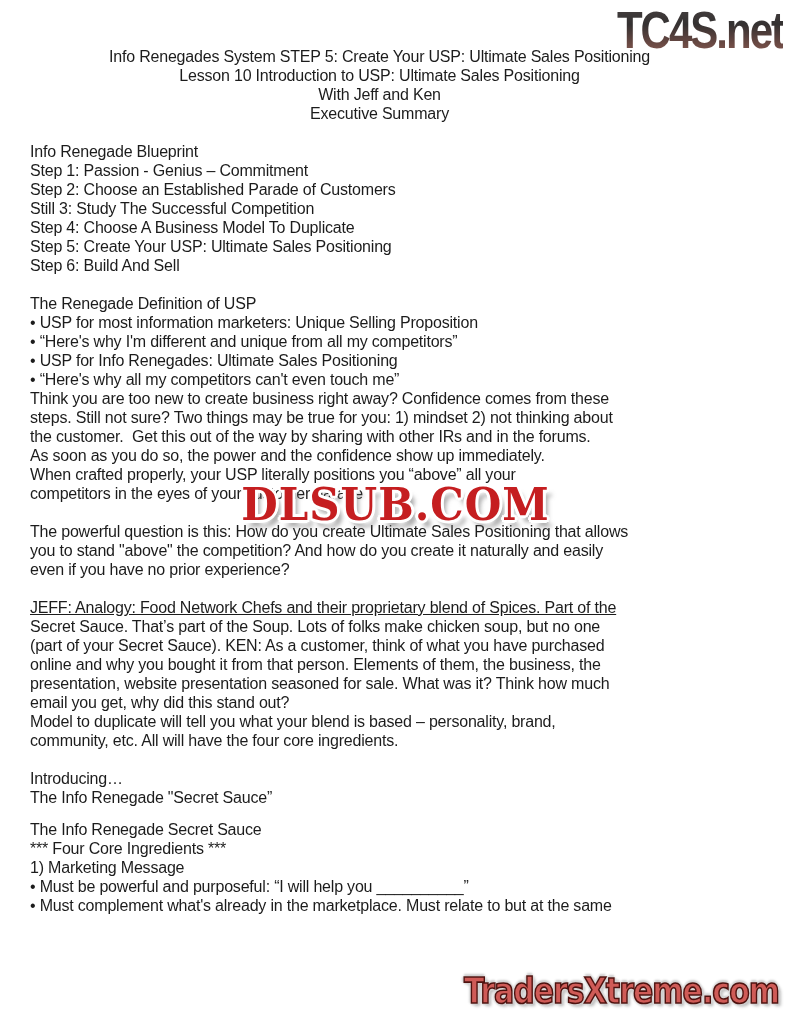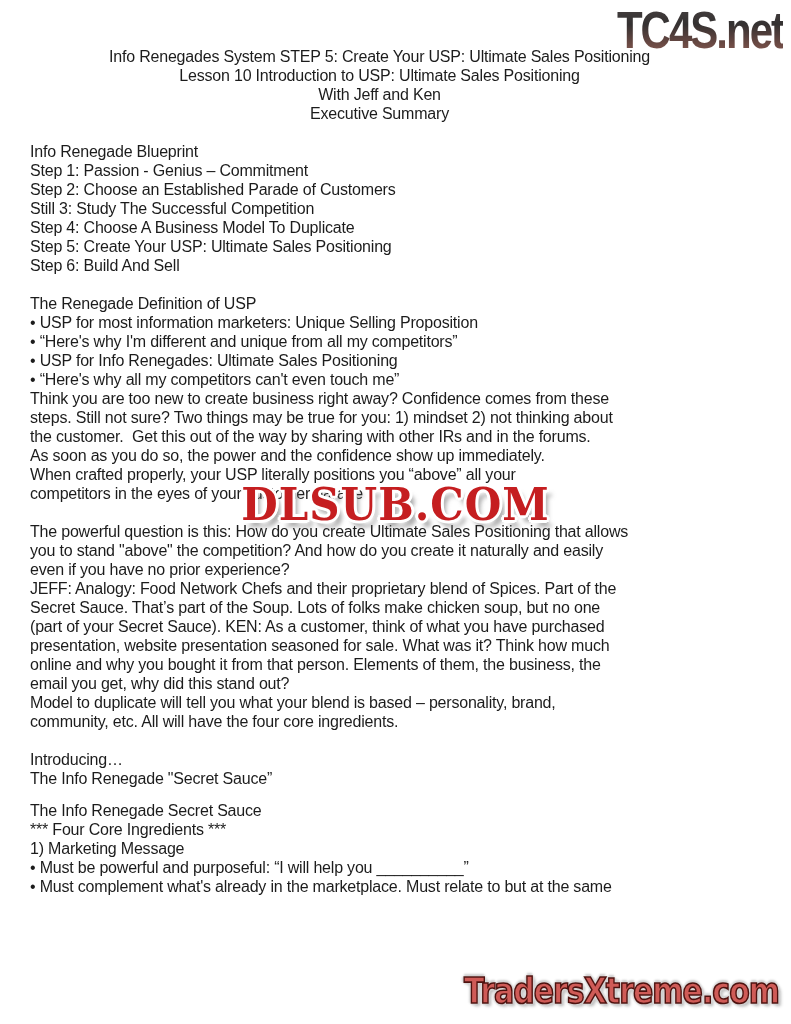"JEFF: Analogy: Food Network Chefs" div.line { margin-top: none -> 19px; text-decoration: none -> underline }
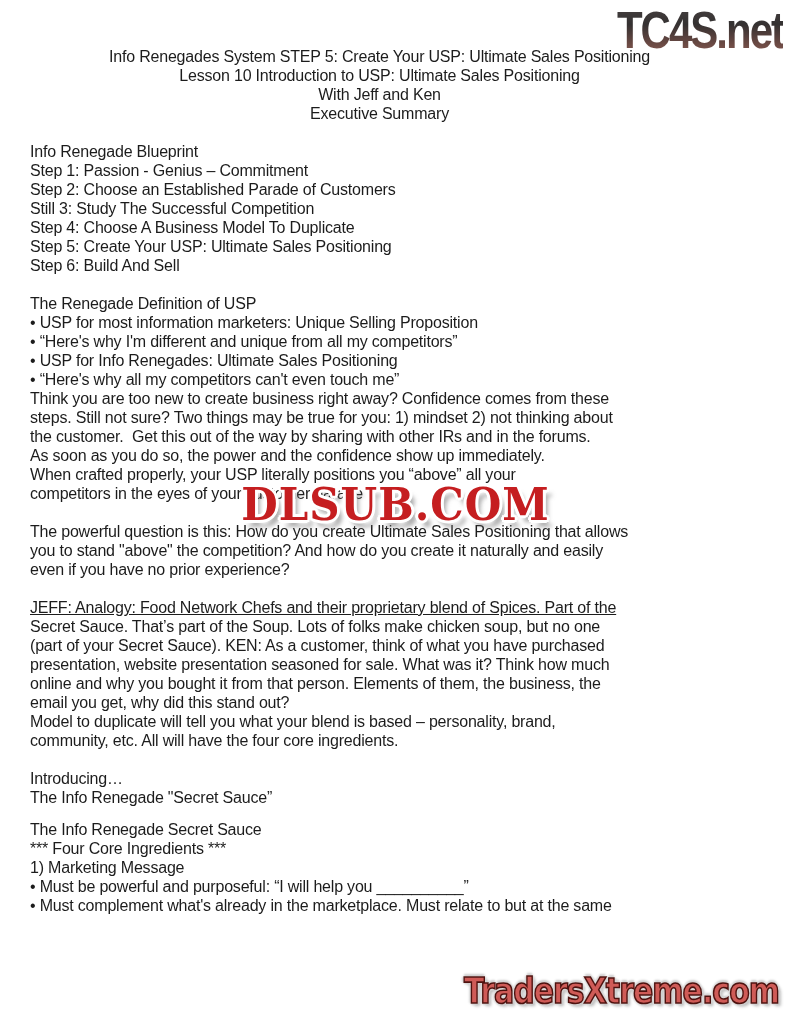"presentation, website presentation" div.line { order: before "online and why you bought" -> after "online and why you bought" }
